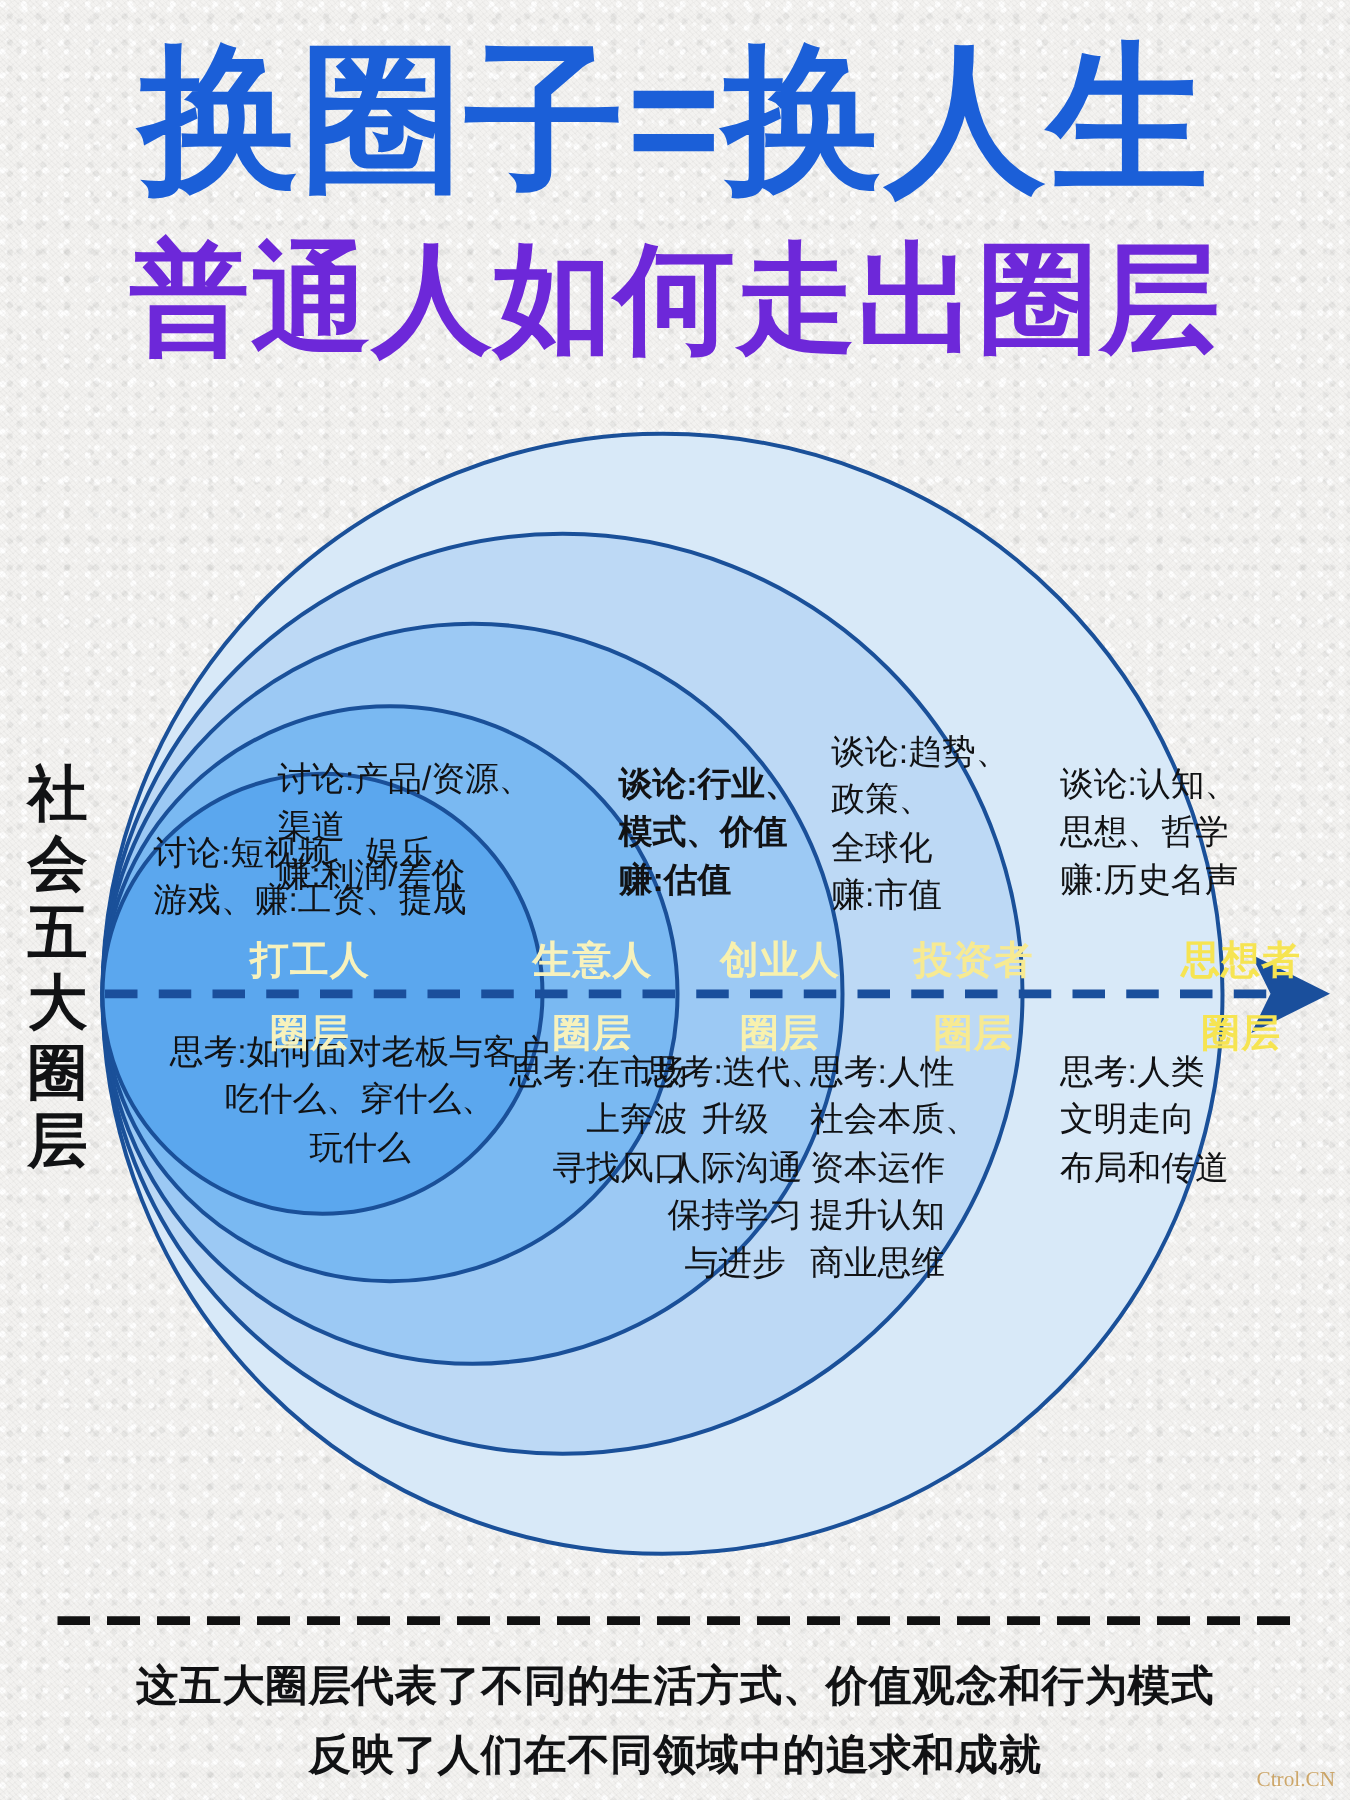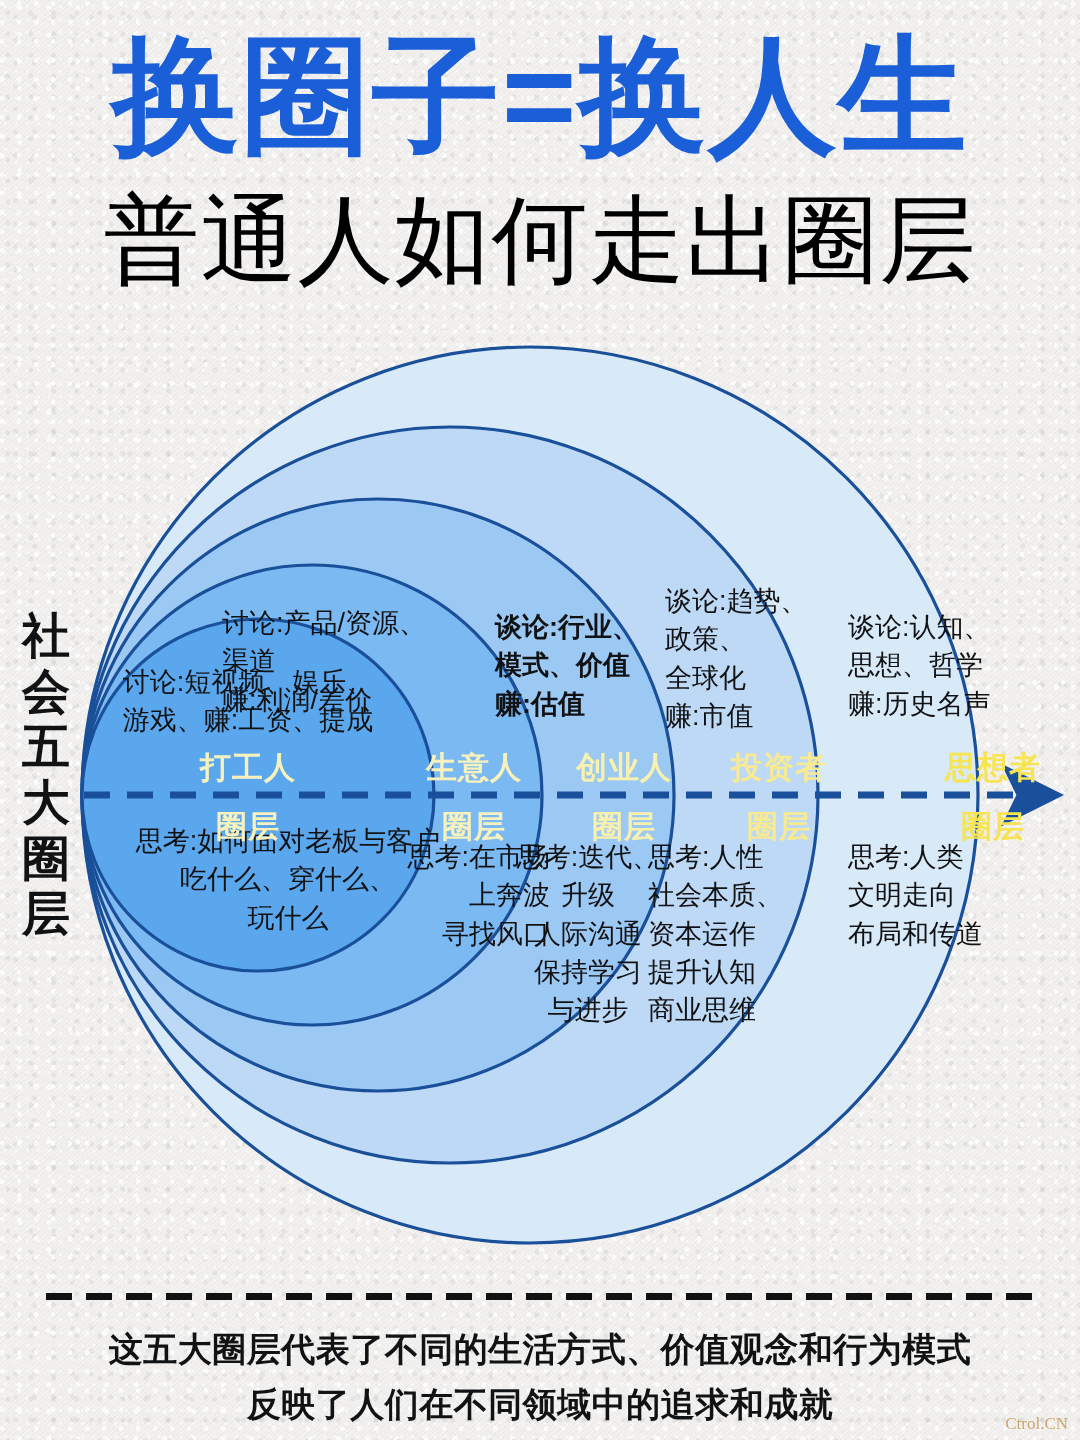"普通人如何走出圈层" #sub-title { color: #000000 -> #6d28d9; font-weight: 400 -> 700 }
